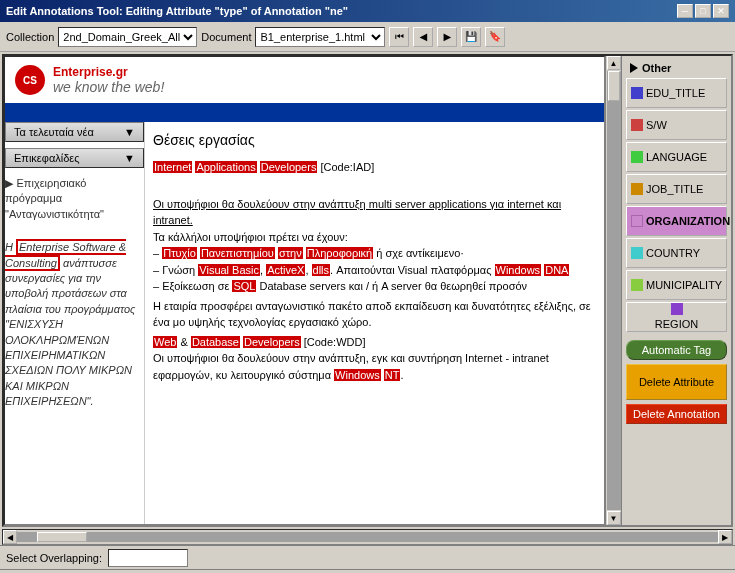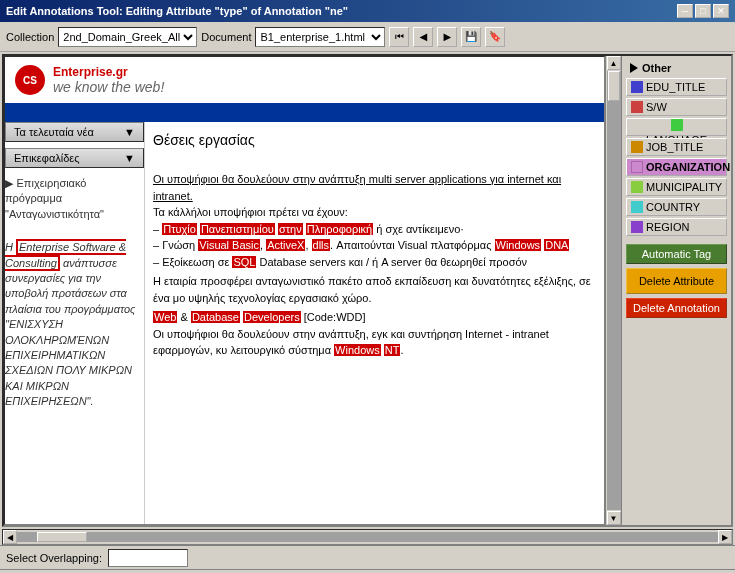"EDU_TITLE" .tag-btn { height: 18px -> 30px }
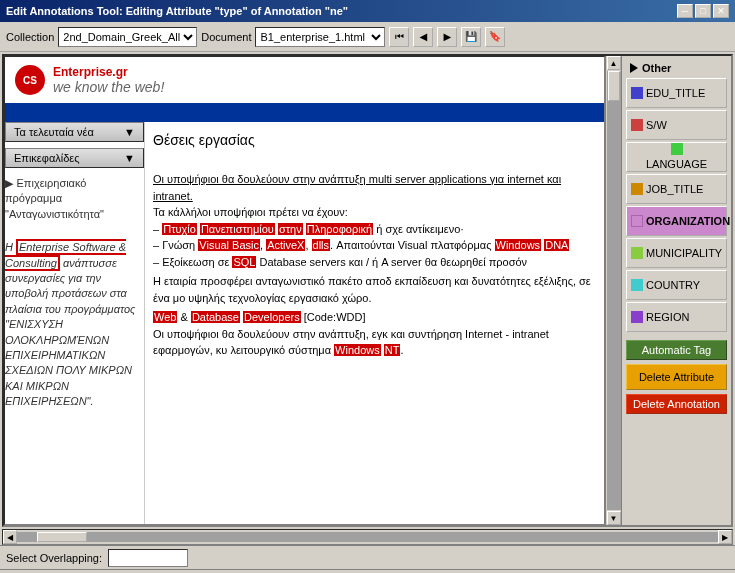"LANGUAGE" div.tag-btn { flex-direction: column -> none }
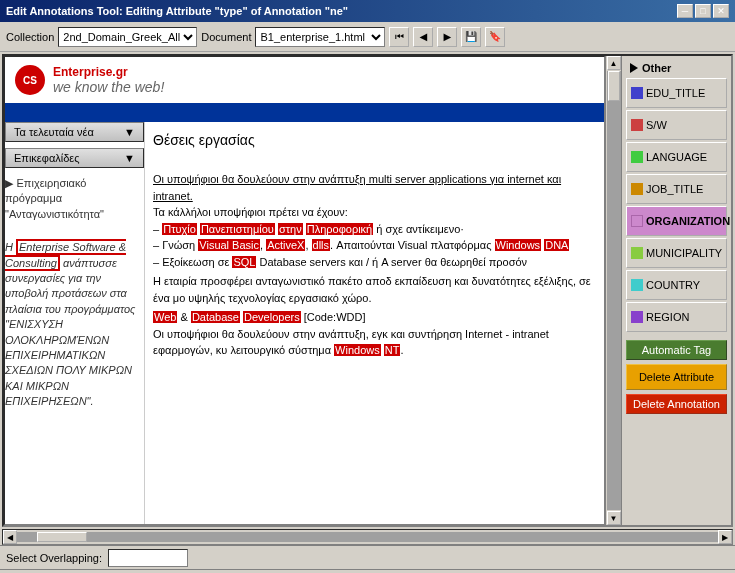"Internet Applications Developers" div { html: none -> <div> <span>Internet</span> <span>Applications</span> <span>Developers</span> [Code:IAD] </div> }
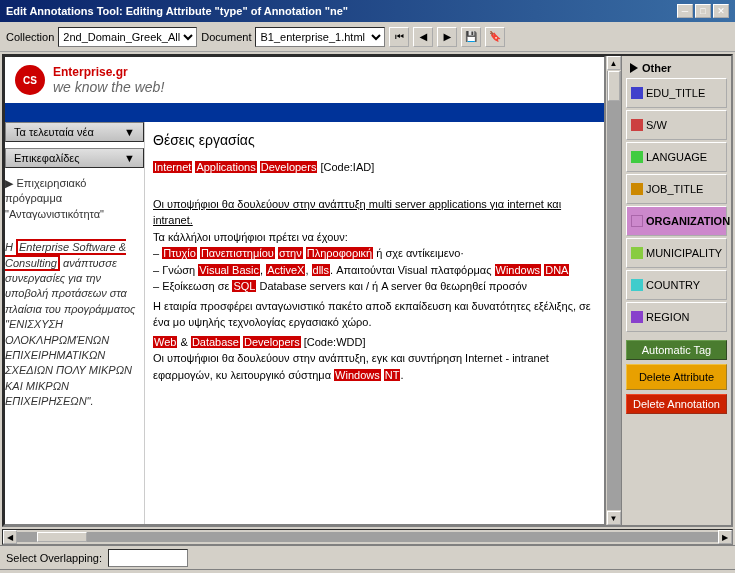"MUNICIPALITY" div.tag-btn { order: before "COUNTRY" -> after "COUNTRY" }
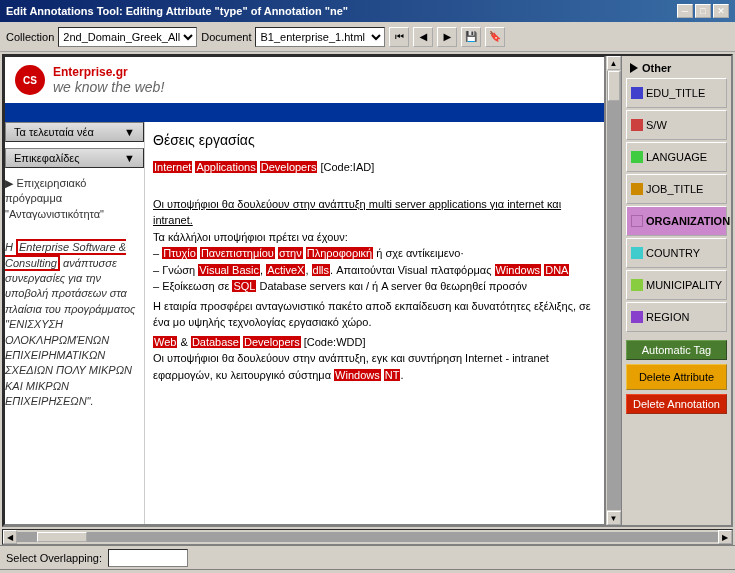"REGION" div.tag-btn { flex-direction: none -> column }
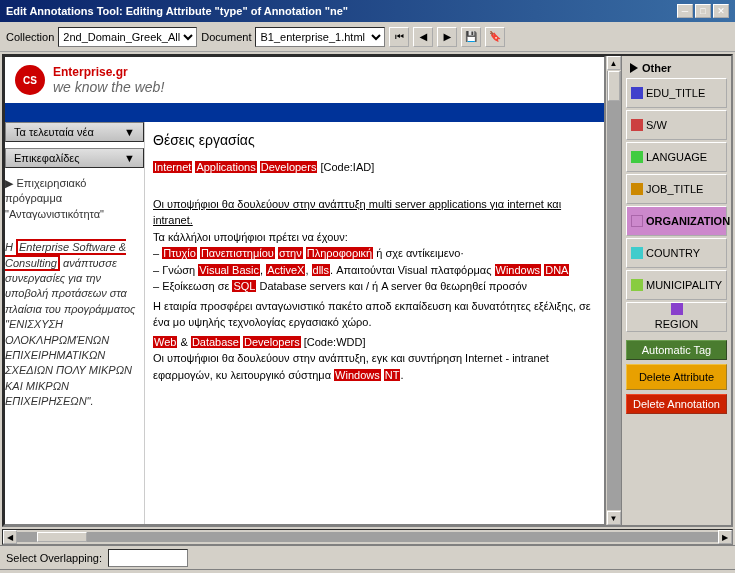"Automatic Tag" button.auto-tag-btn { border-radius: none -> 8px }
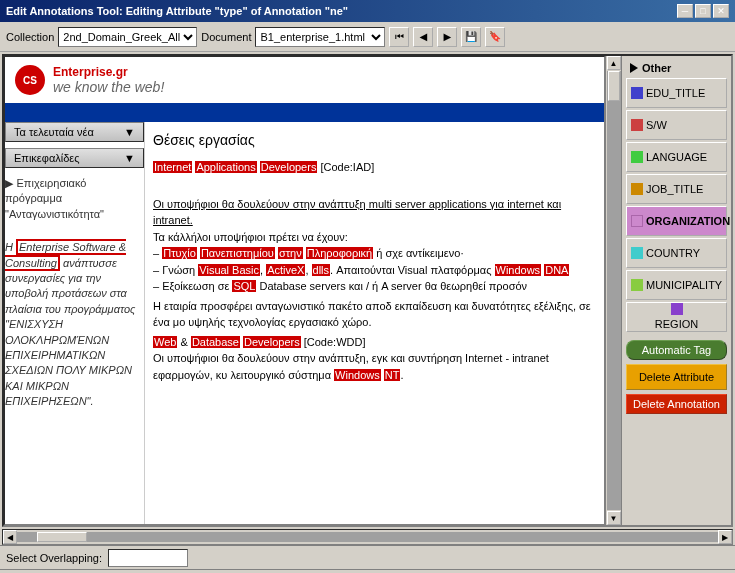"Delete Attribute" .delete-attr-btn { height: 26px -> 36px }
